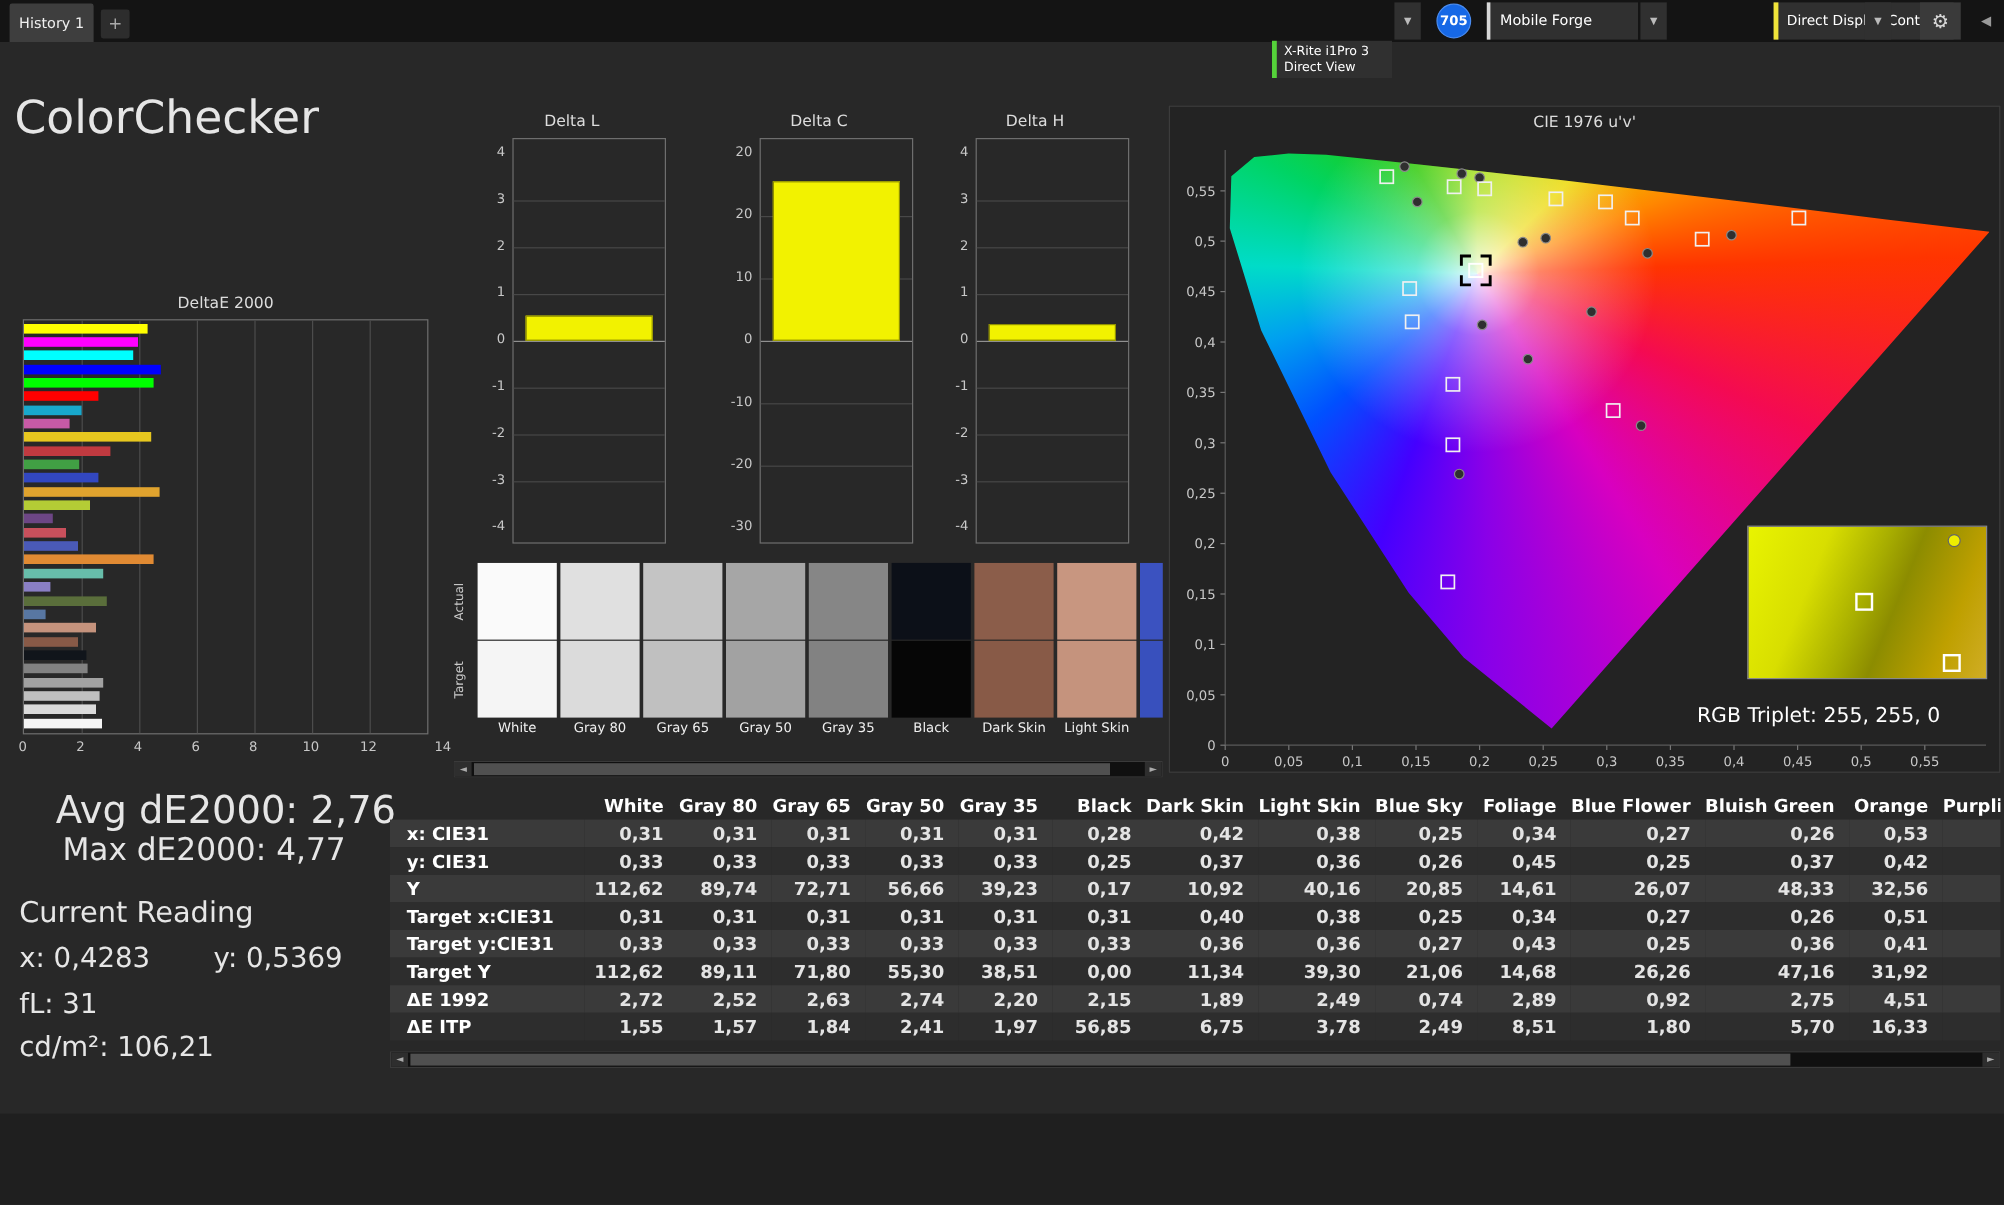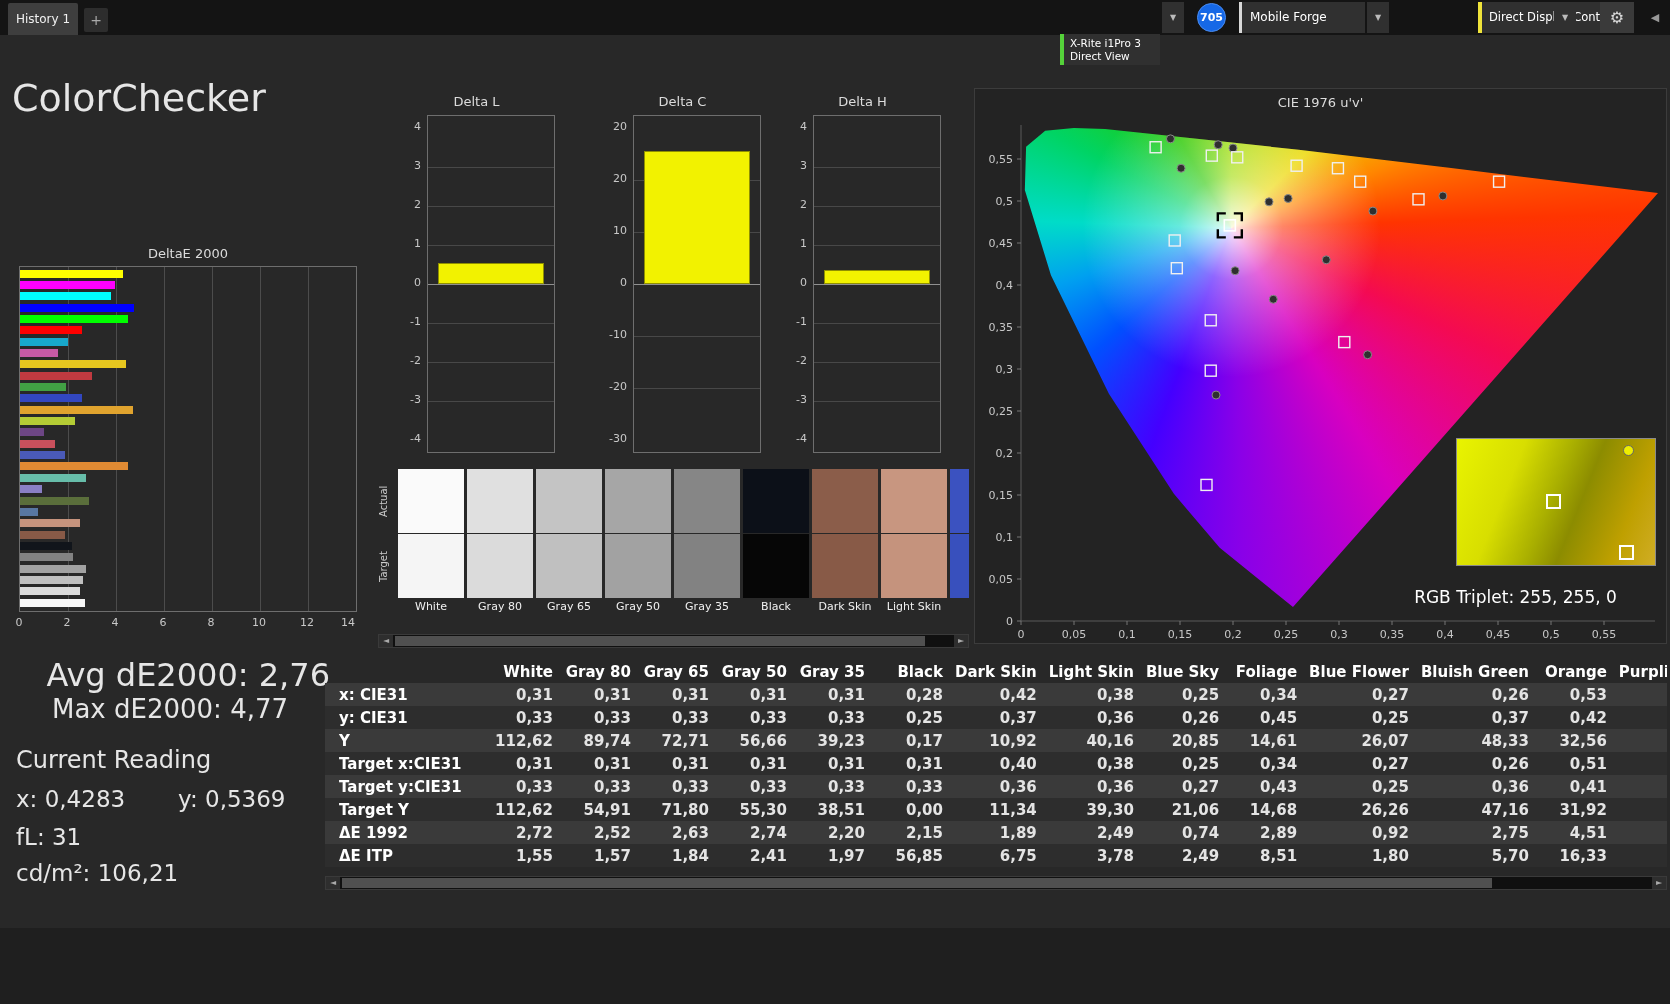"14" span.de-xt { left: 320px -> 341px }
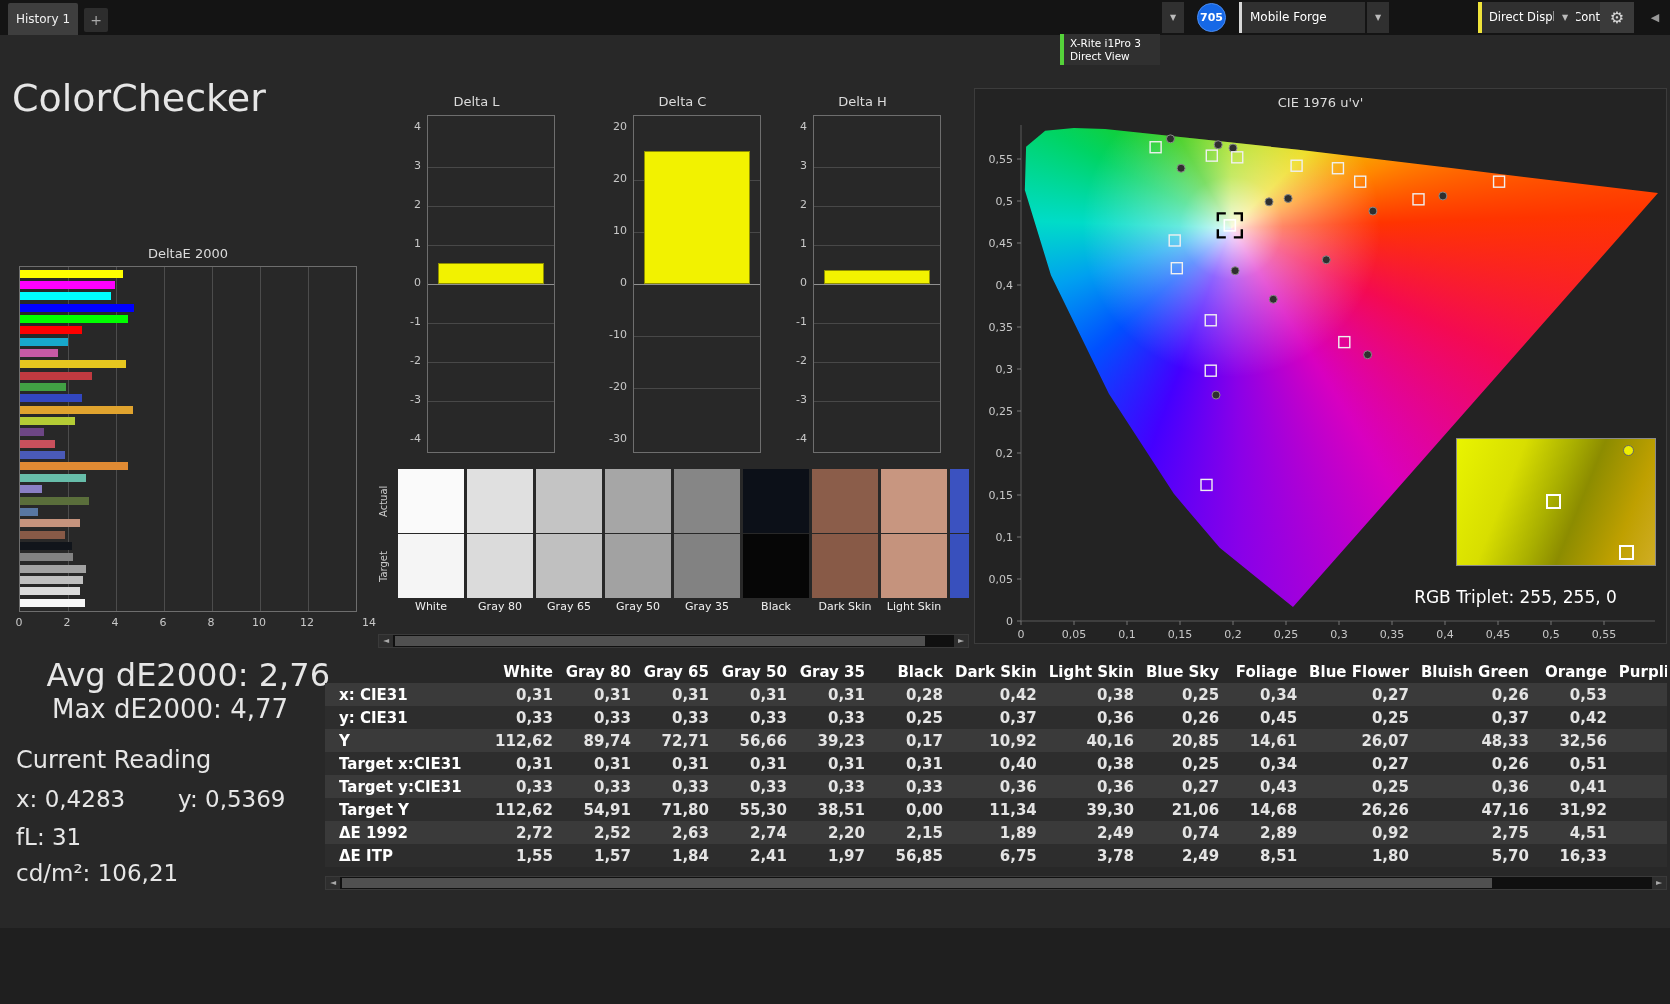"54,91" td { text: 54,91 -> 89,11 }
